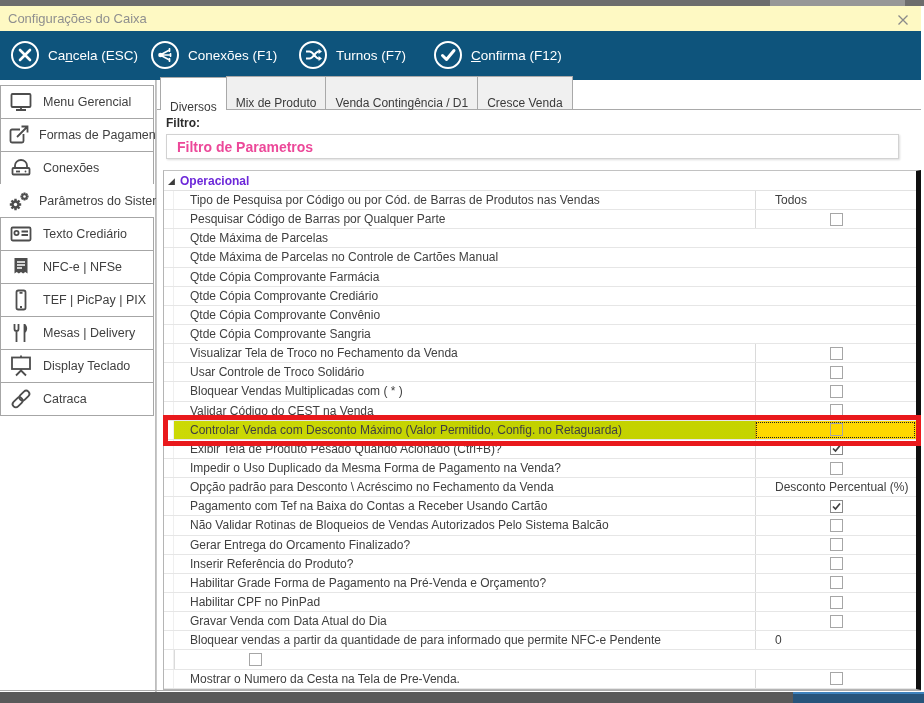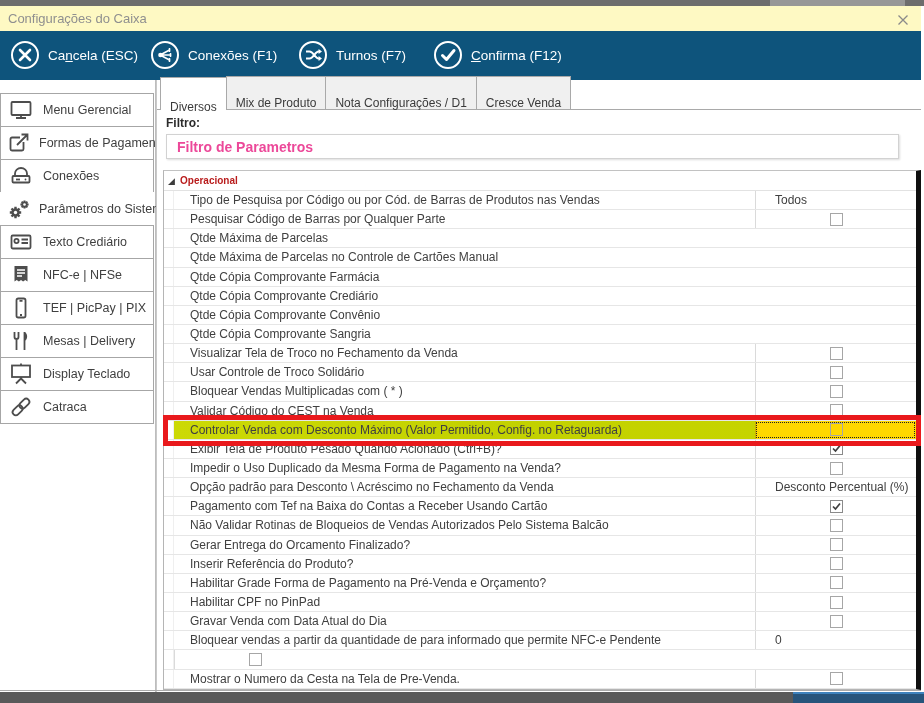"Menu Gerencial" .sb-item:first-child { margin-top: 8px -> 0 }
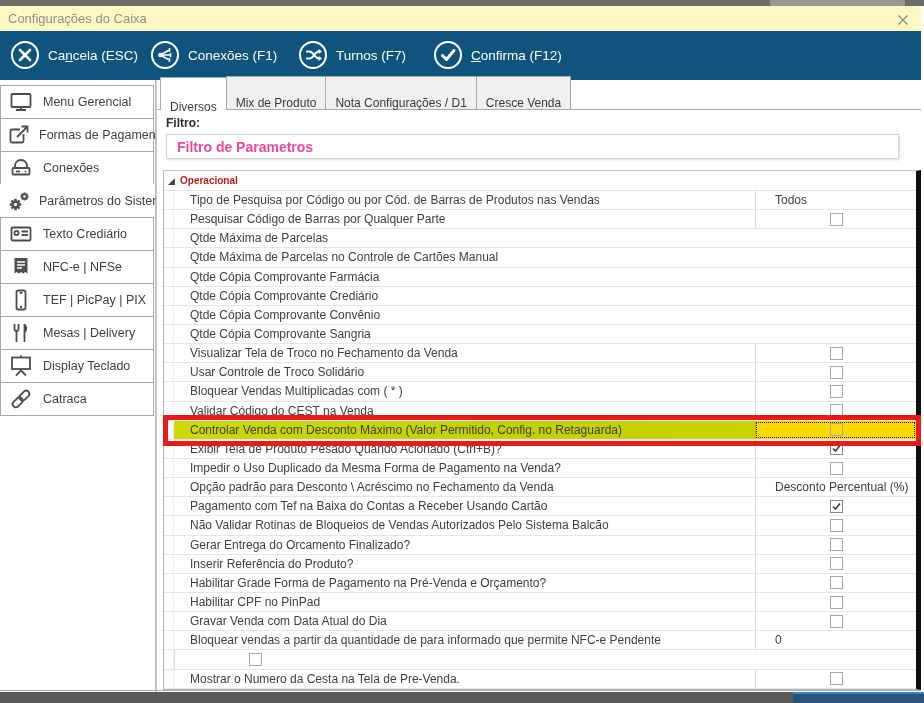"Nota Configurações / D1" div.tab { text: Nota Configurações -> Venda Contingência }
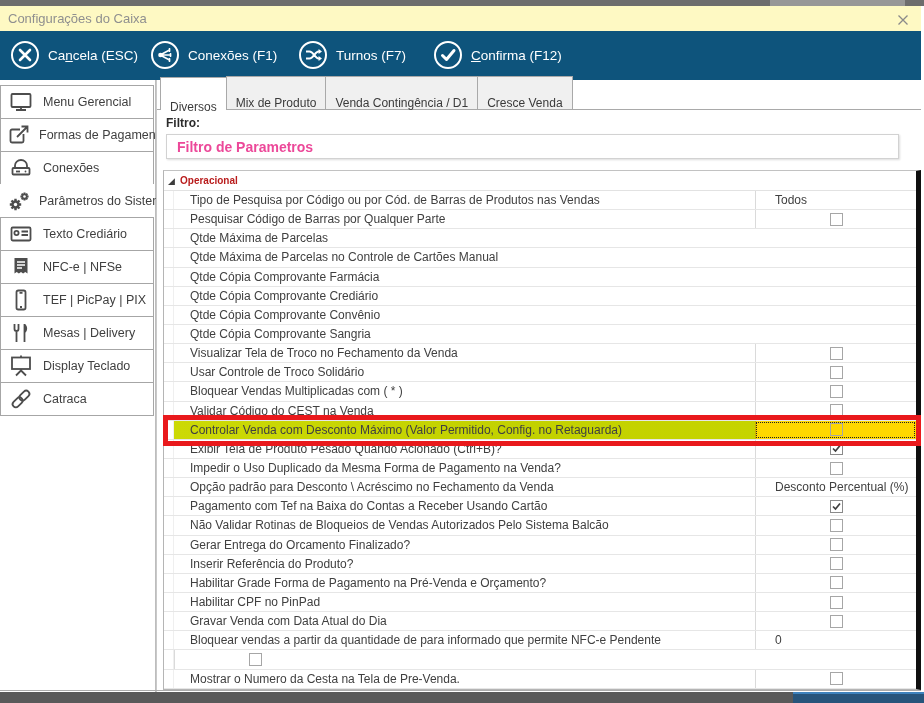"Operacional" #group-label { color: #b91c1c -> #6d28d9; font-size: 10px -> 12px }
